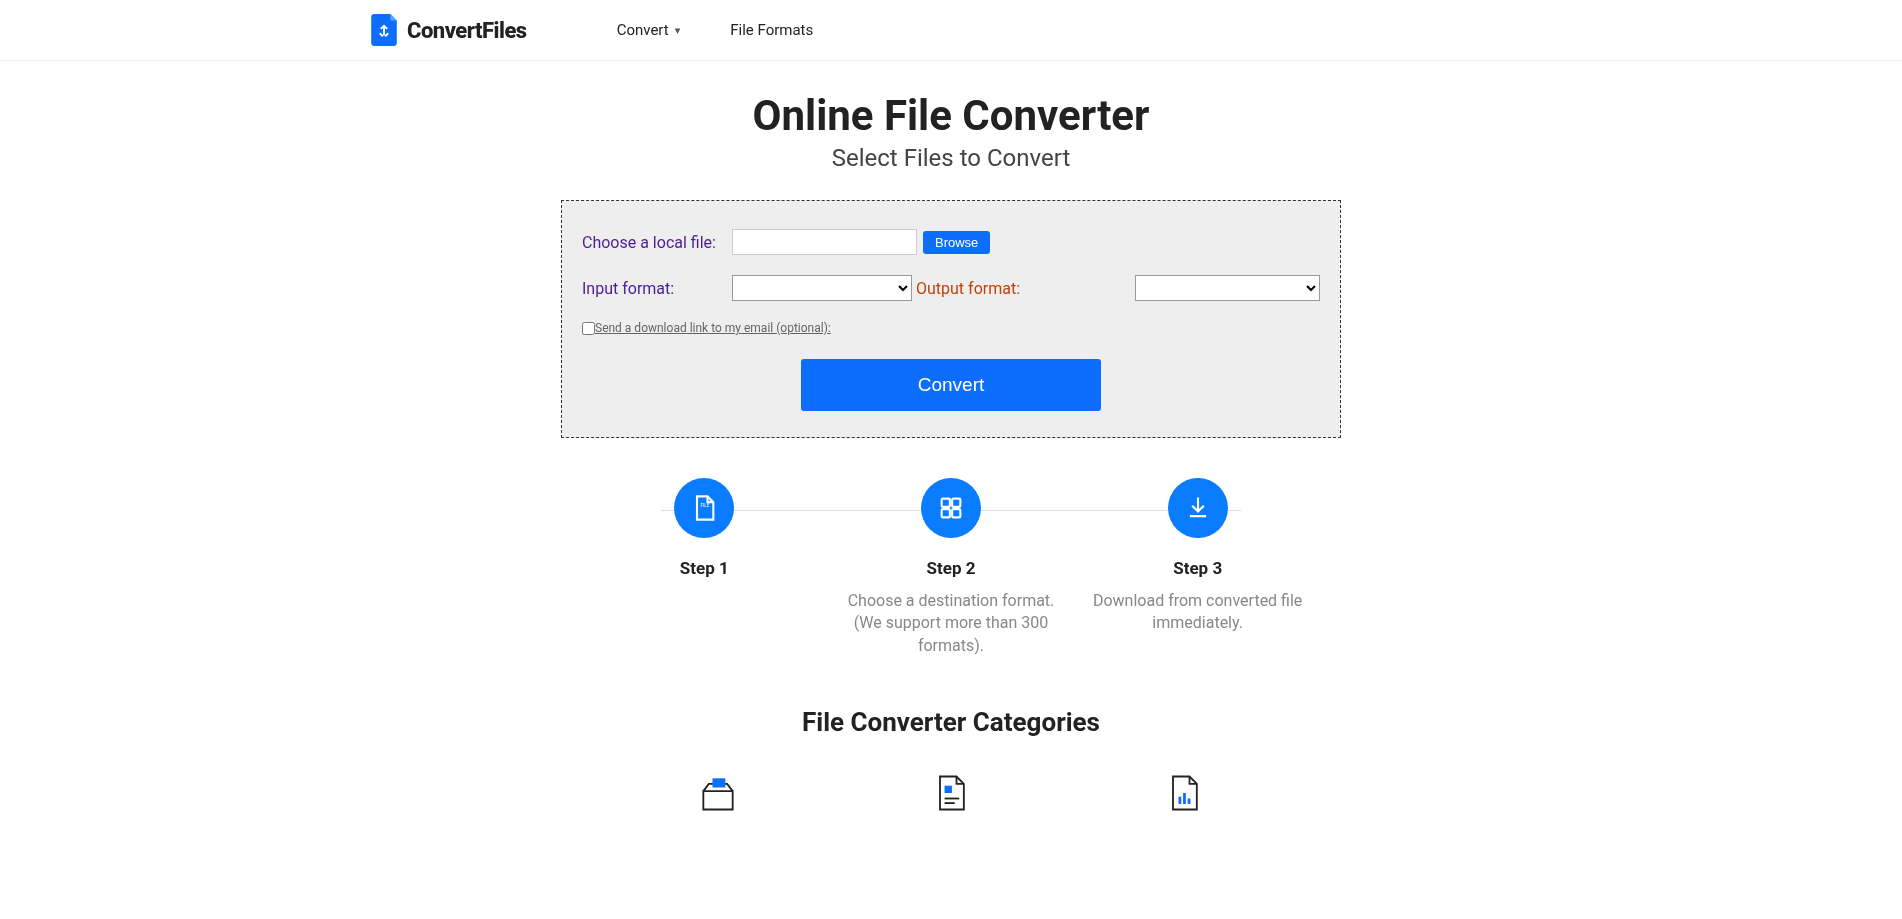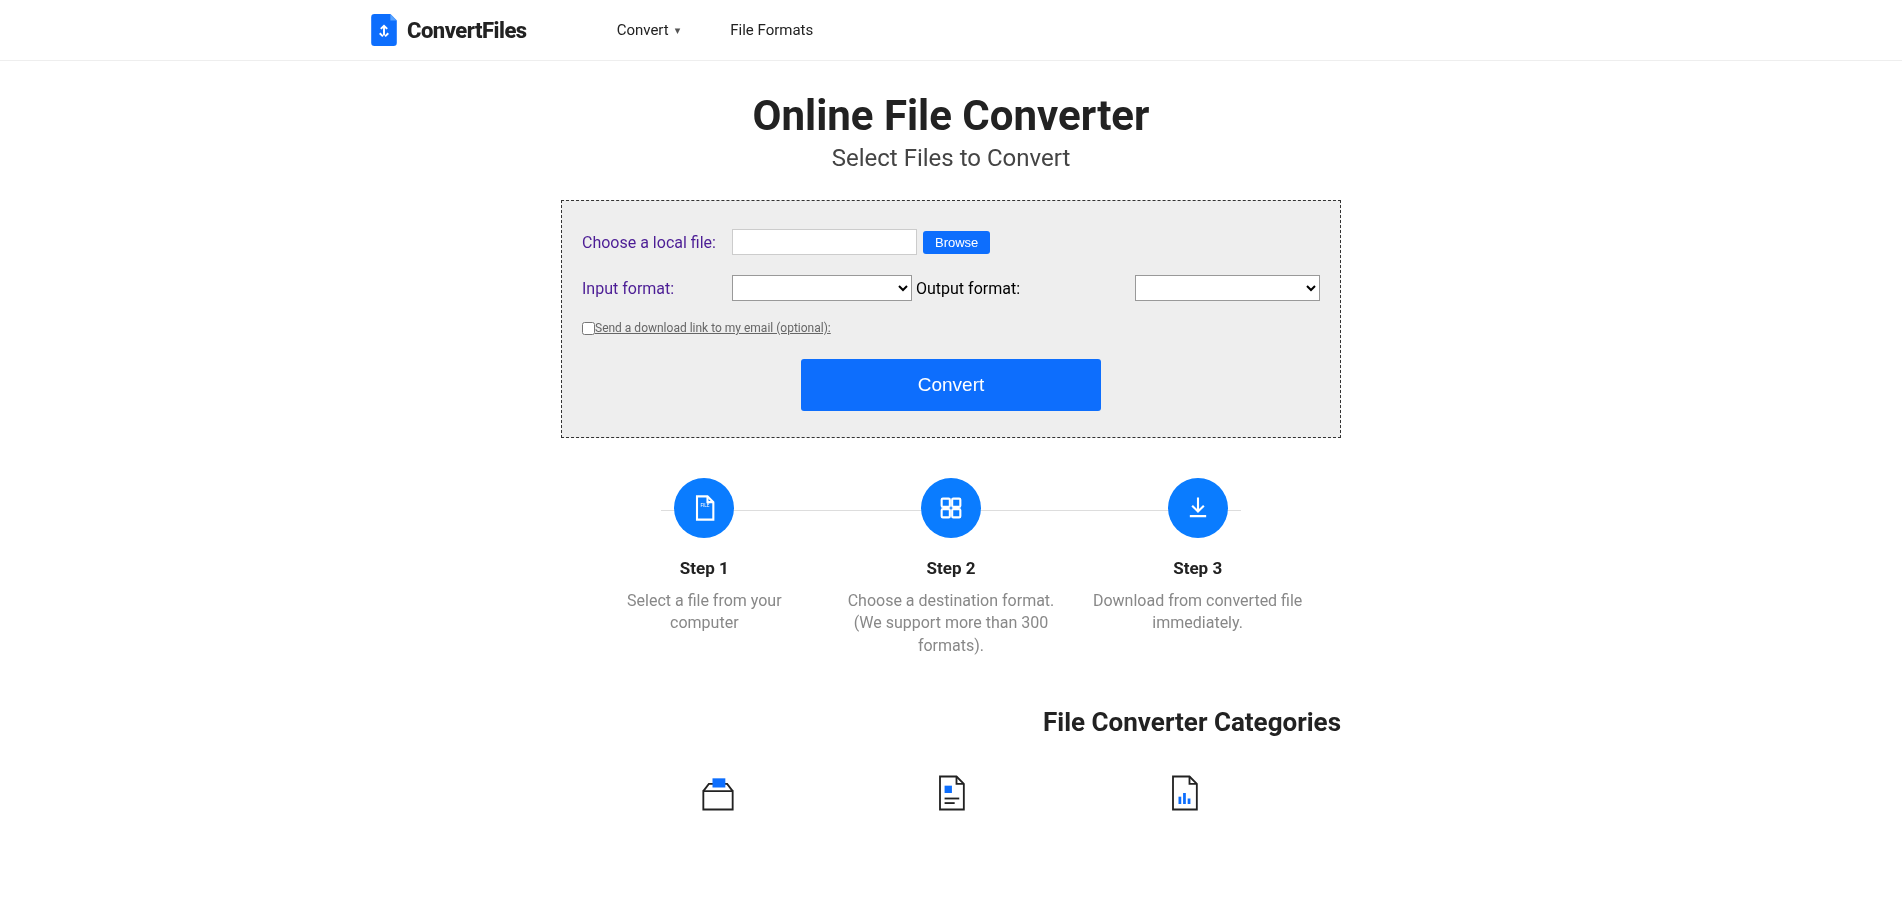"Output format:" .output-label { color: #000000 -> #c2410c }
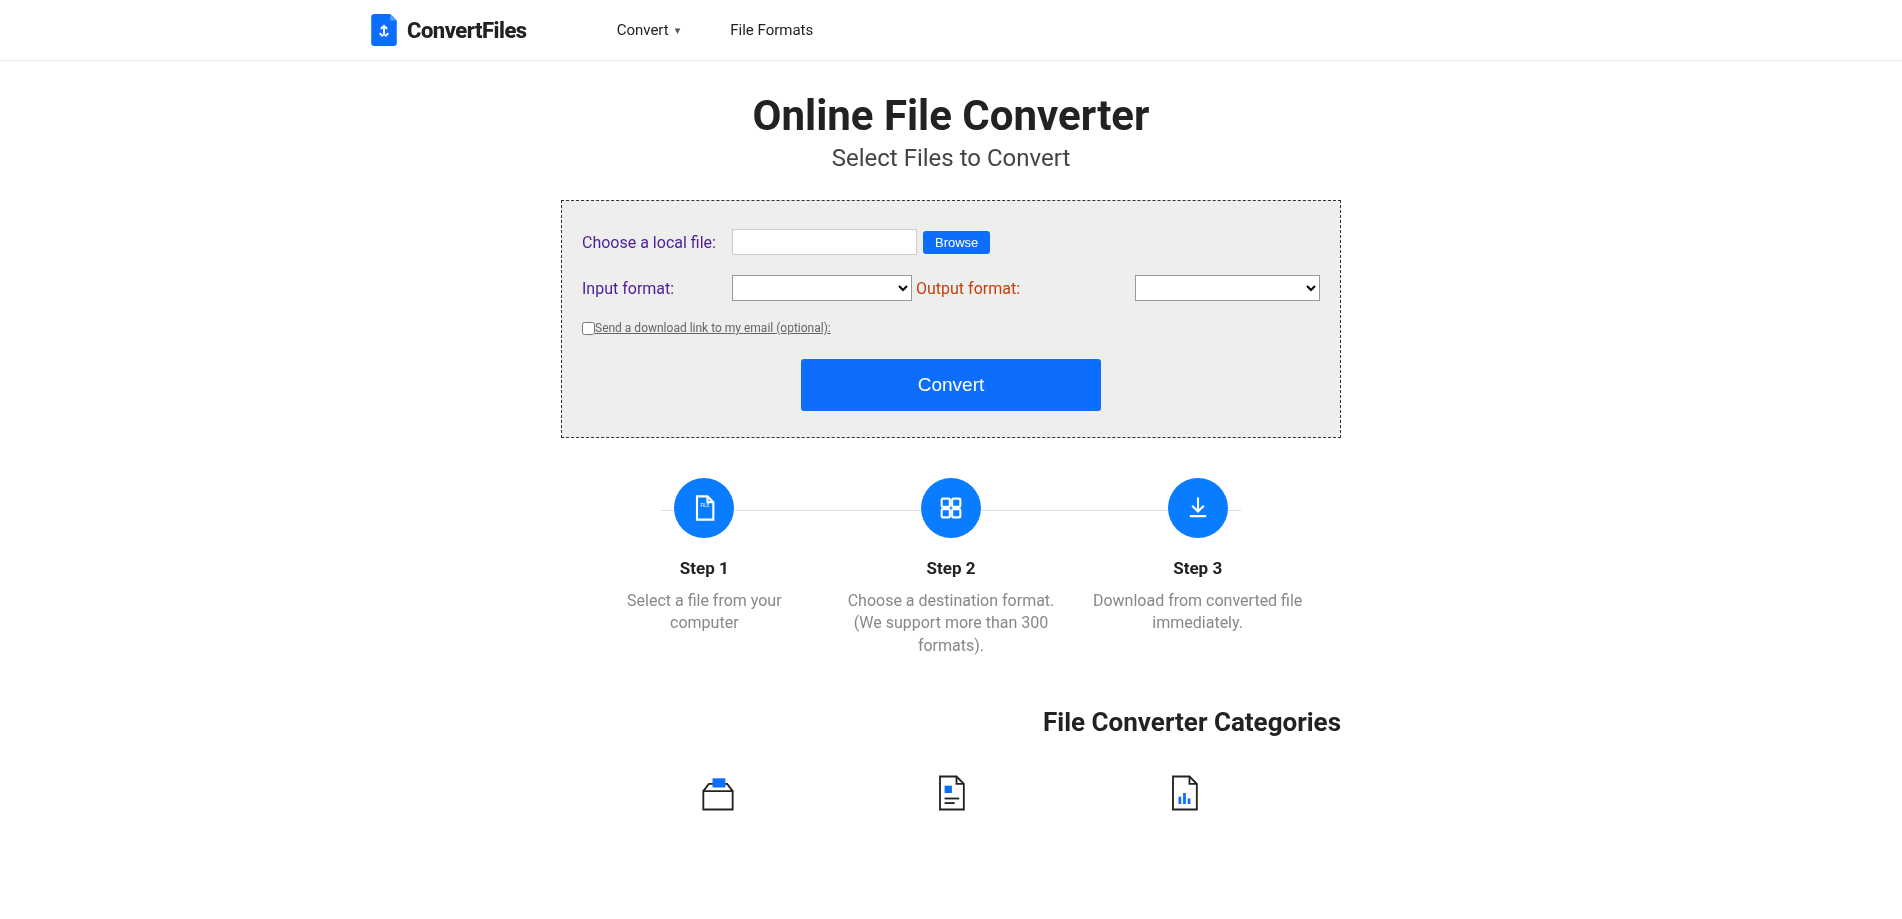"Select a file from your" div.step-desc { html: <div>Select a file from your computer</div> -> none }
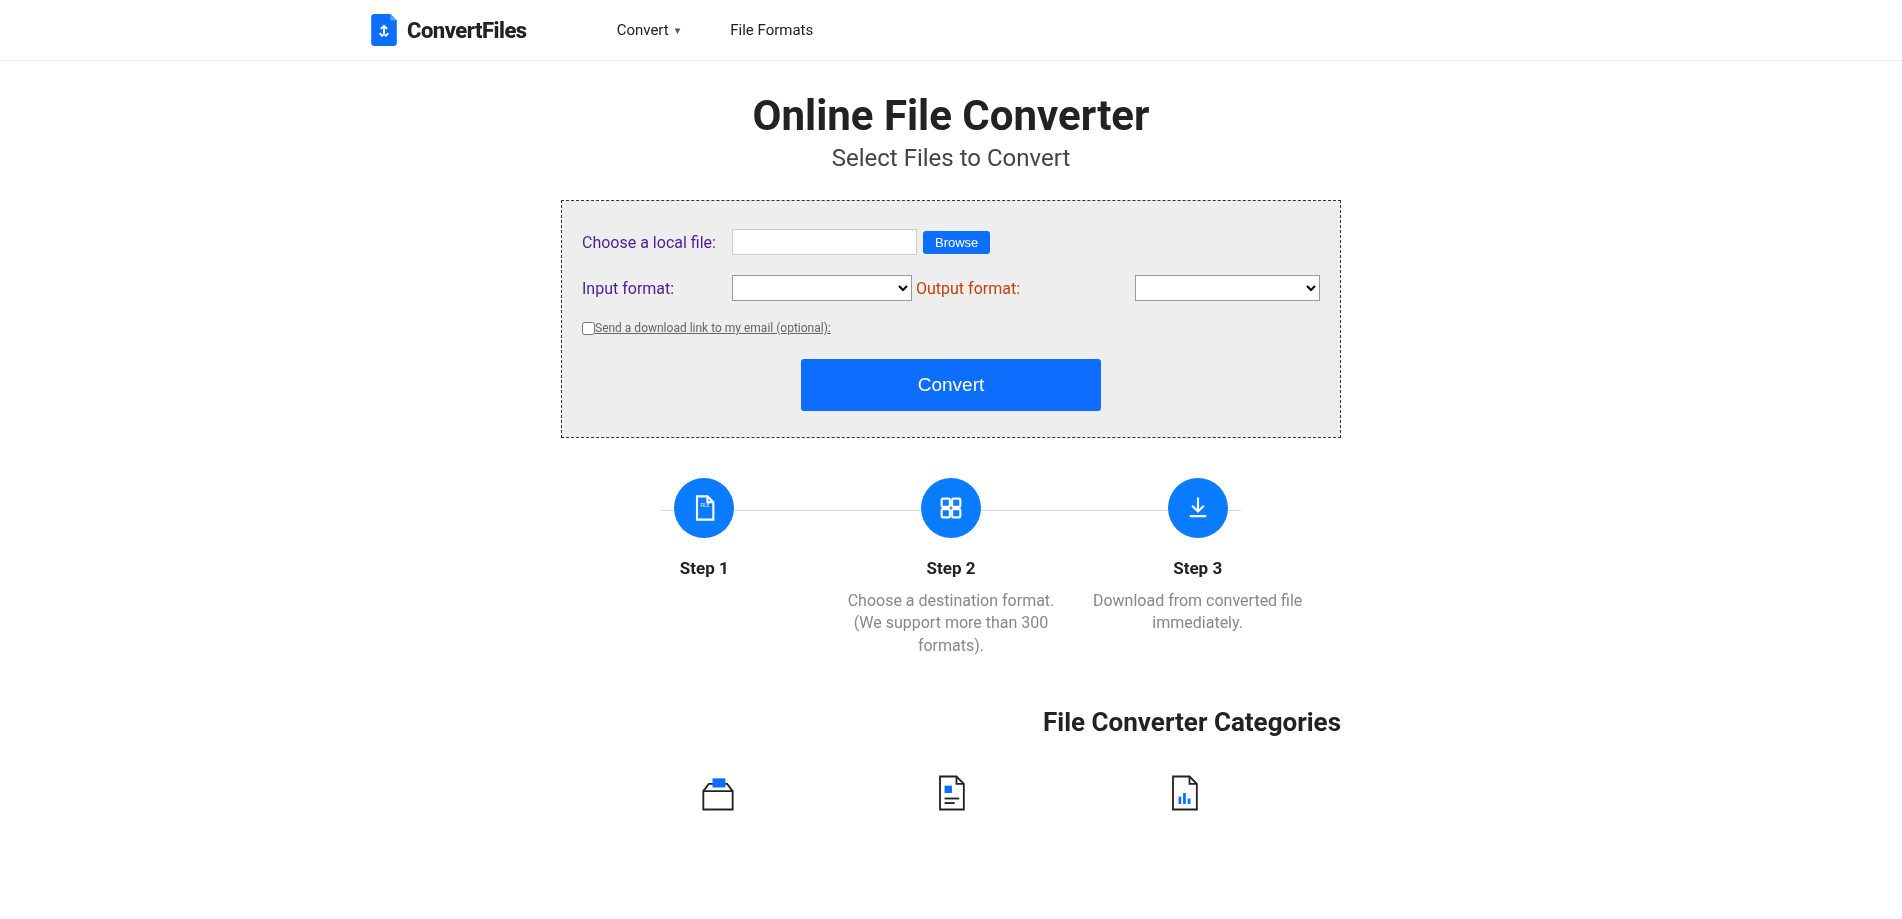"File Converter Categories" .categories-title { text-align: right -> none }
